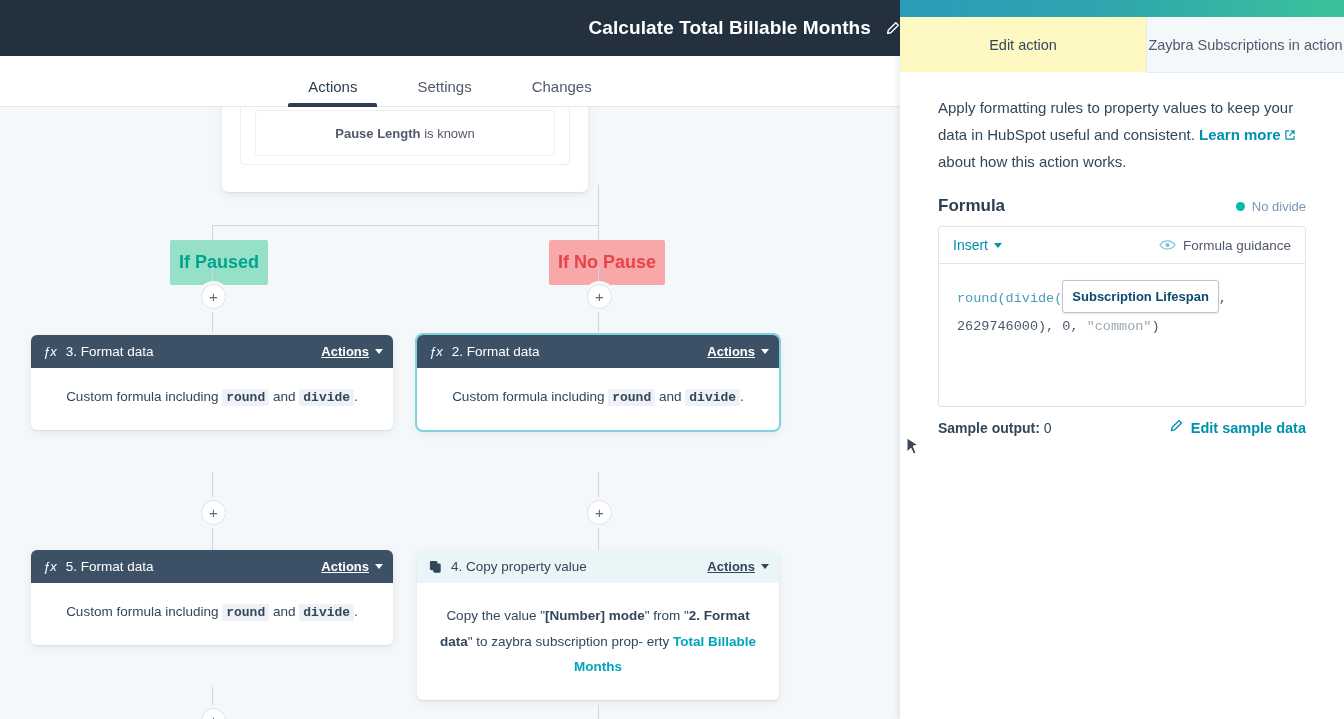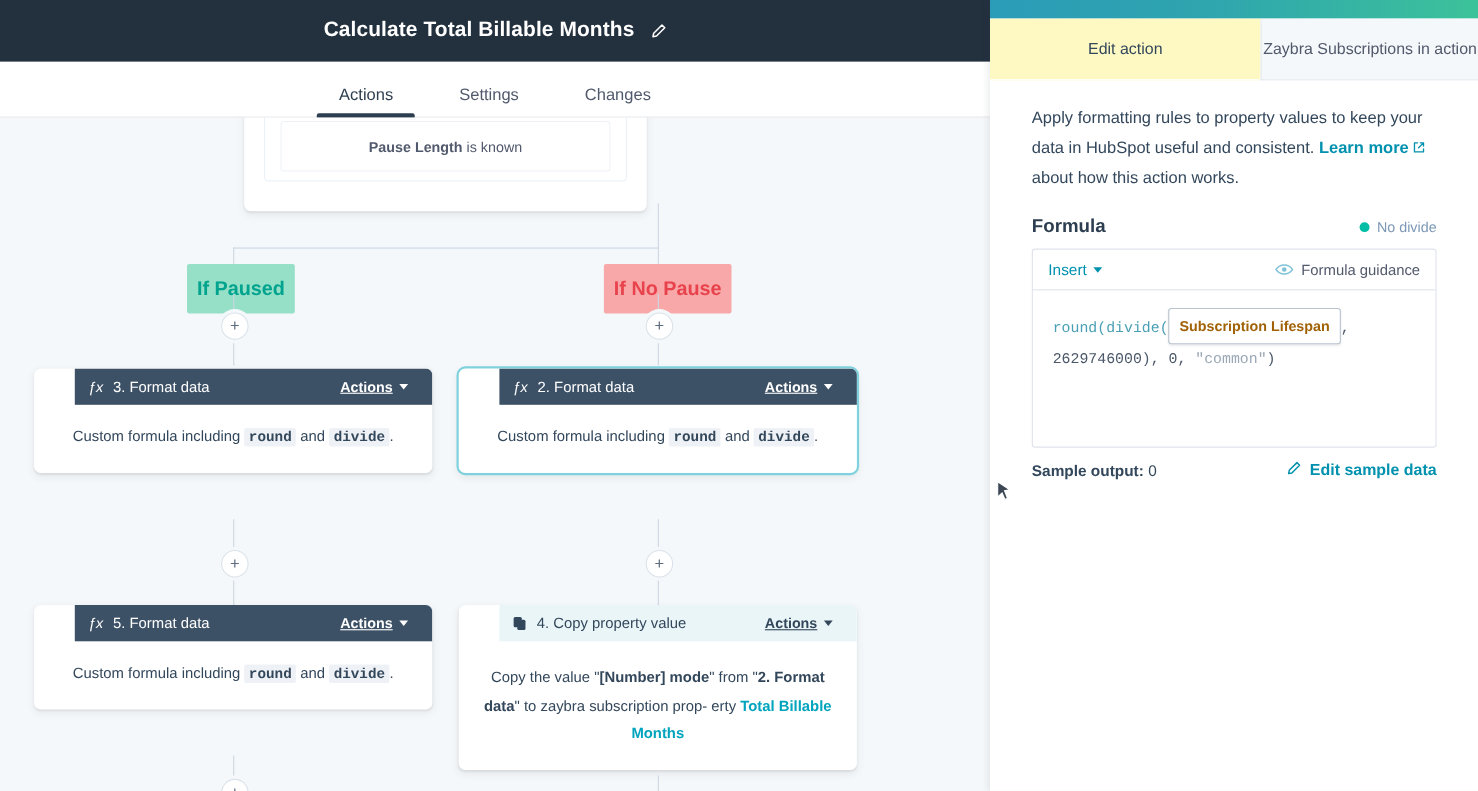"Calculate Total Billable Months" .topbar { justify-content: center -> flex-end }
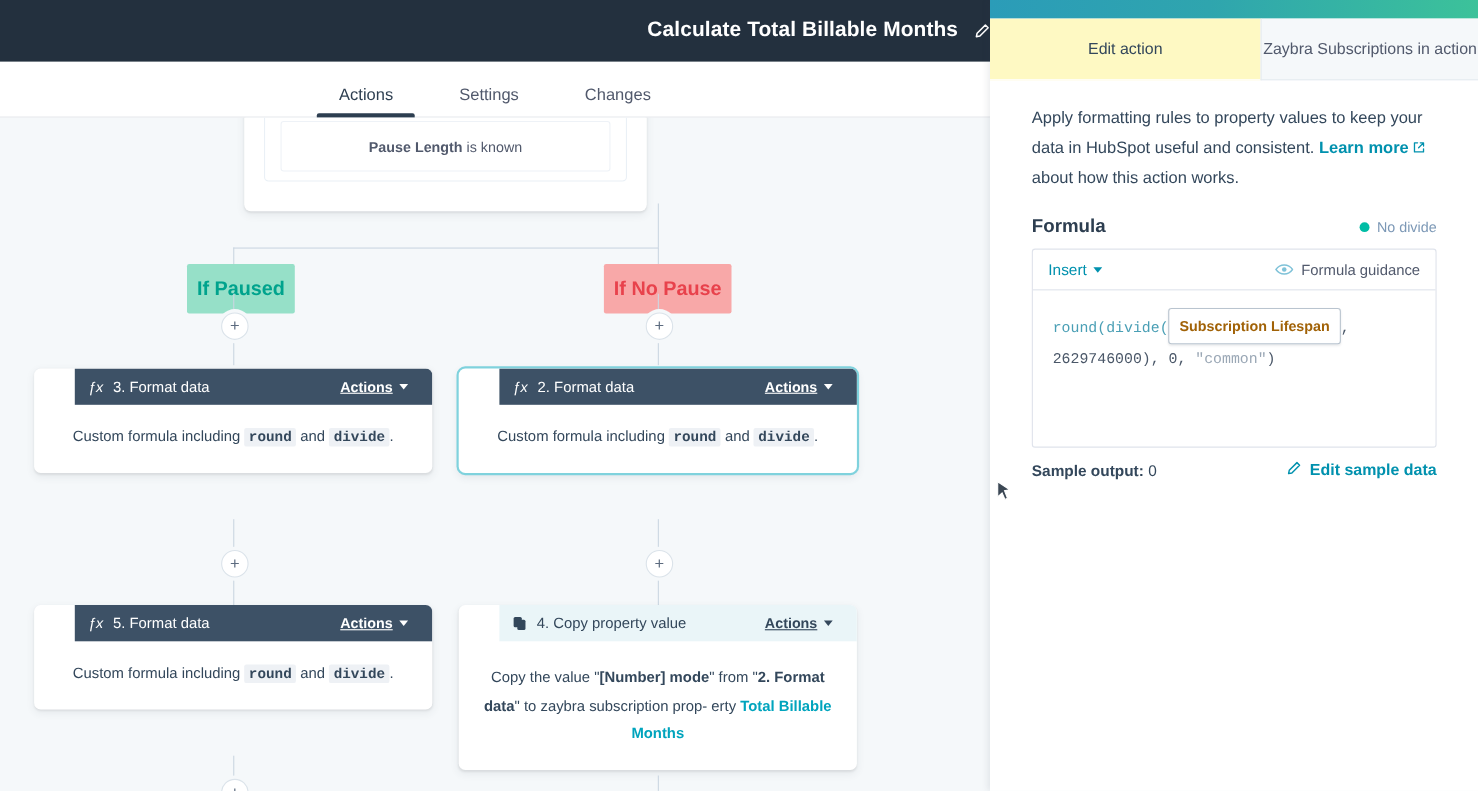"Subscription Lifespan" .chip { color: #a16207 -> #0c4a6e }
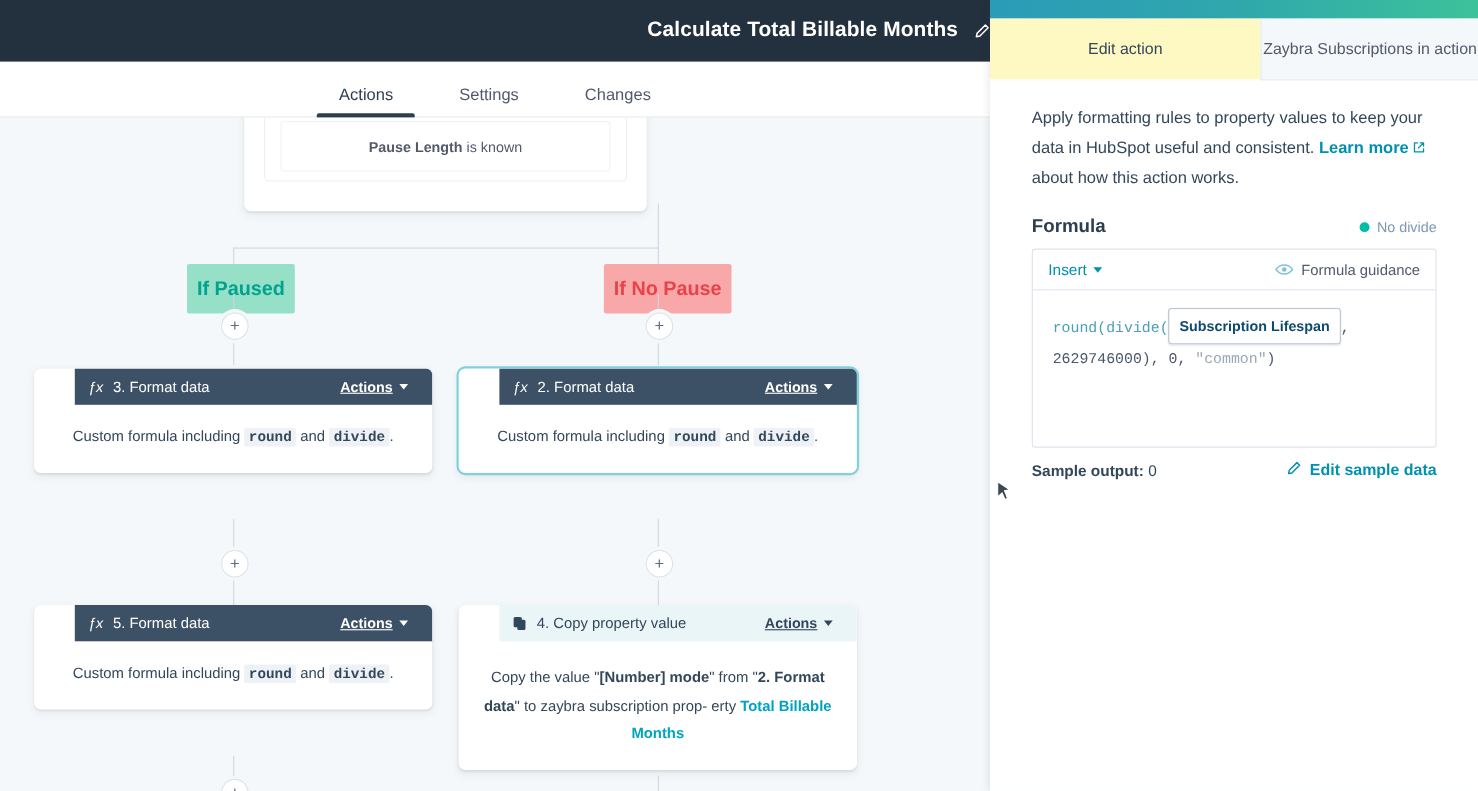"ƒx" .card-head { margin-left: 37px -> none; padding: 0 22px 0 12px -> 0 10px 0 12px }
